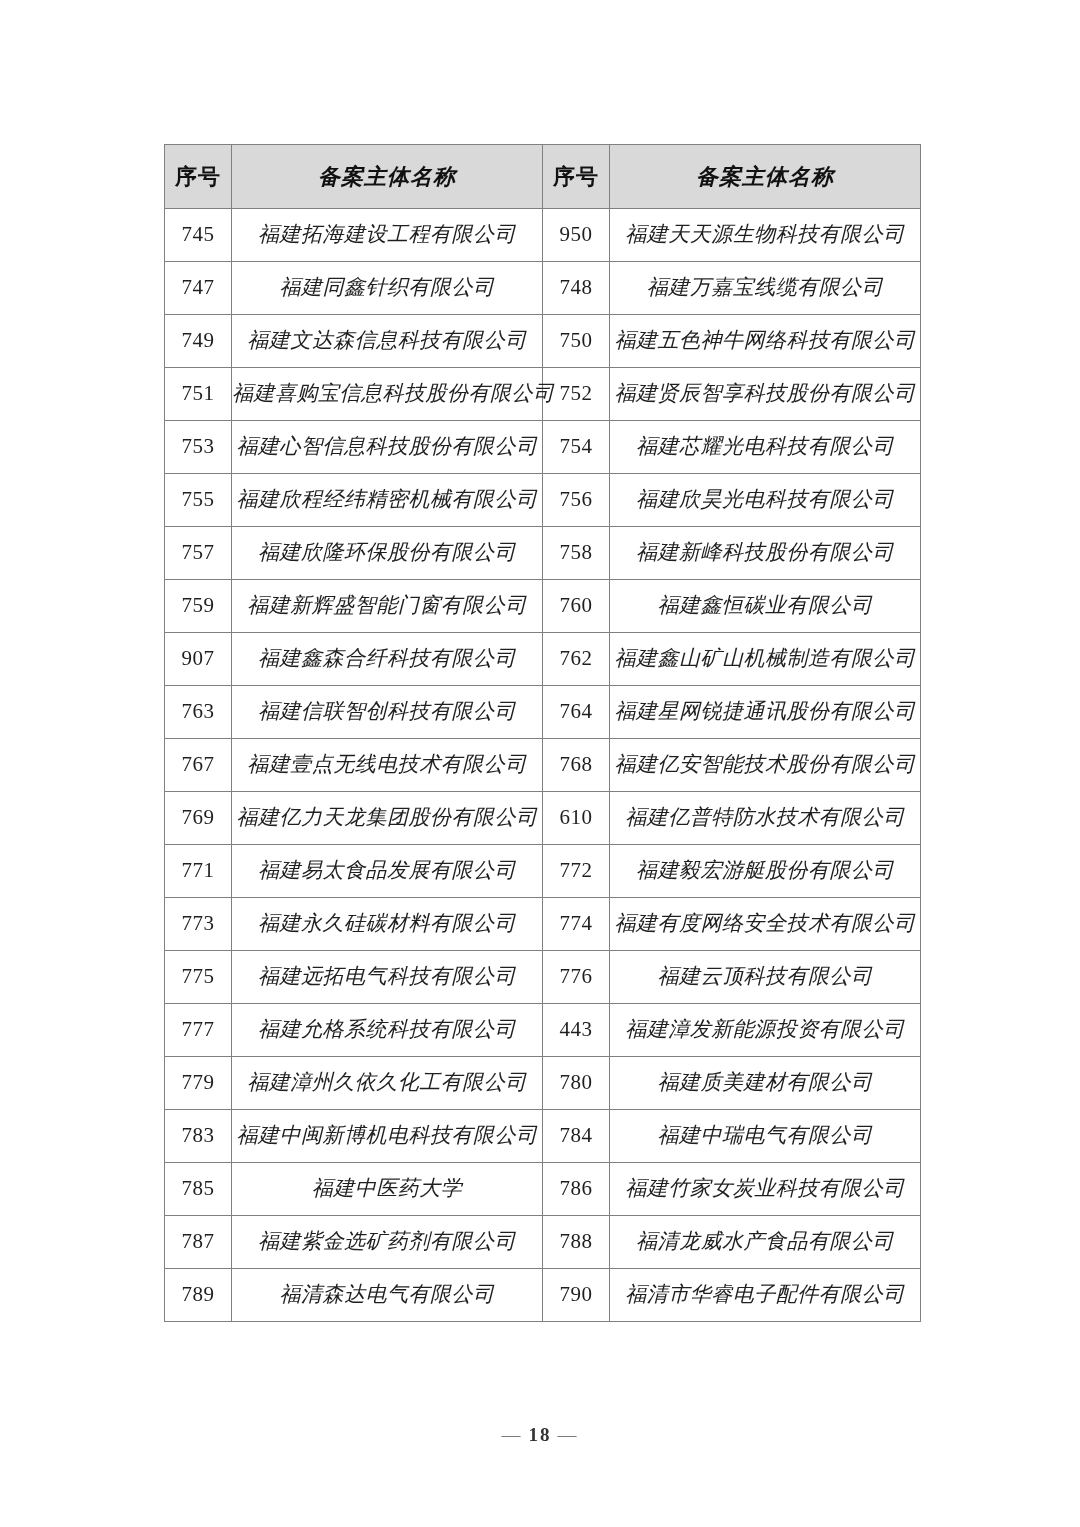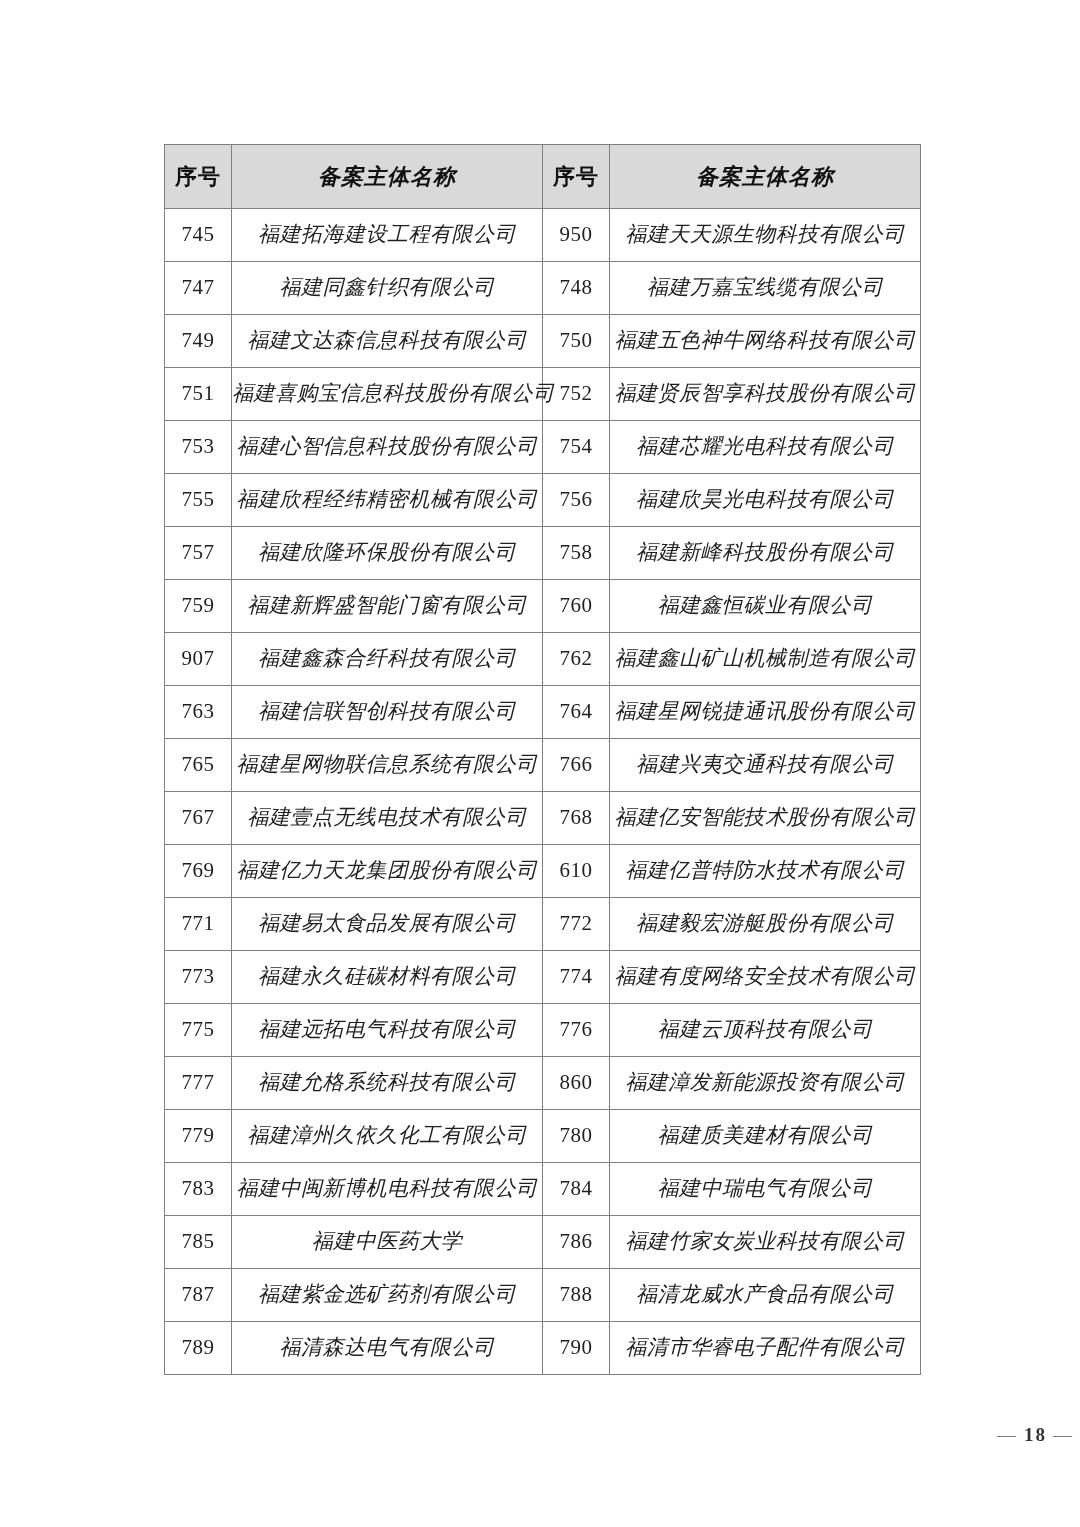"765" tr { html: <tr> <td>765</td> <td>福建星网物联信息系统有限公司</td> <td>766</td> <td>福建兴夷交通科技有限公司</td> </tr> -> none }
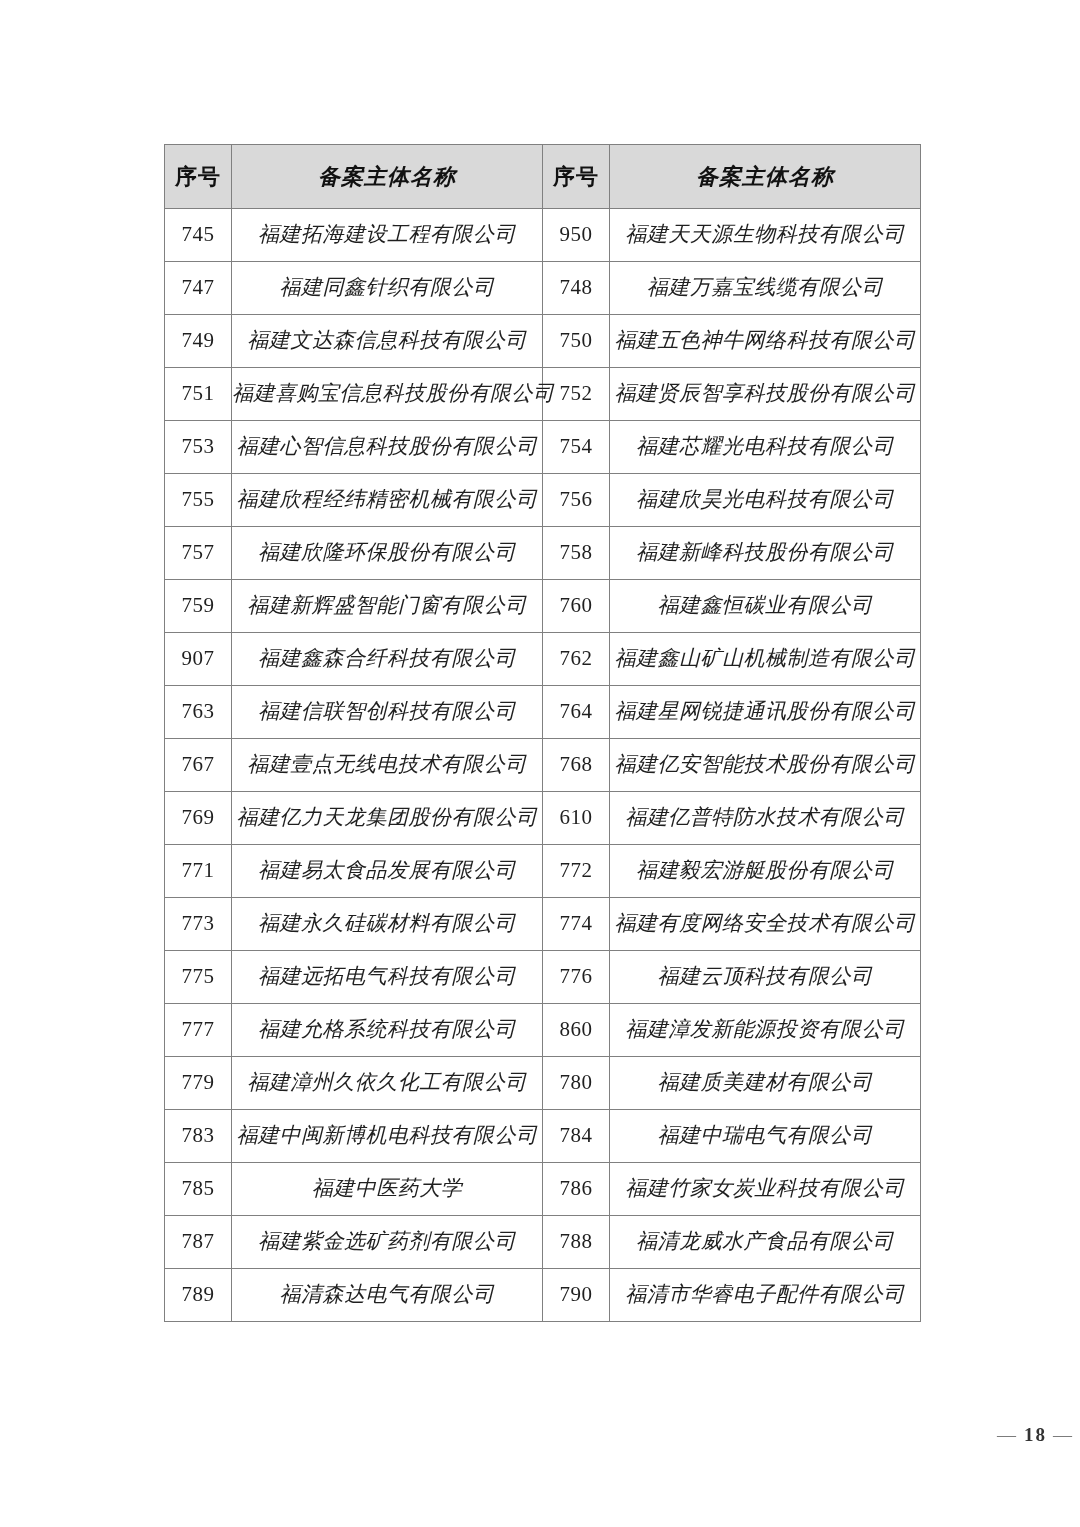"860" td.col-num { text: 860 -> 443 }
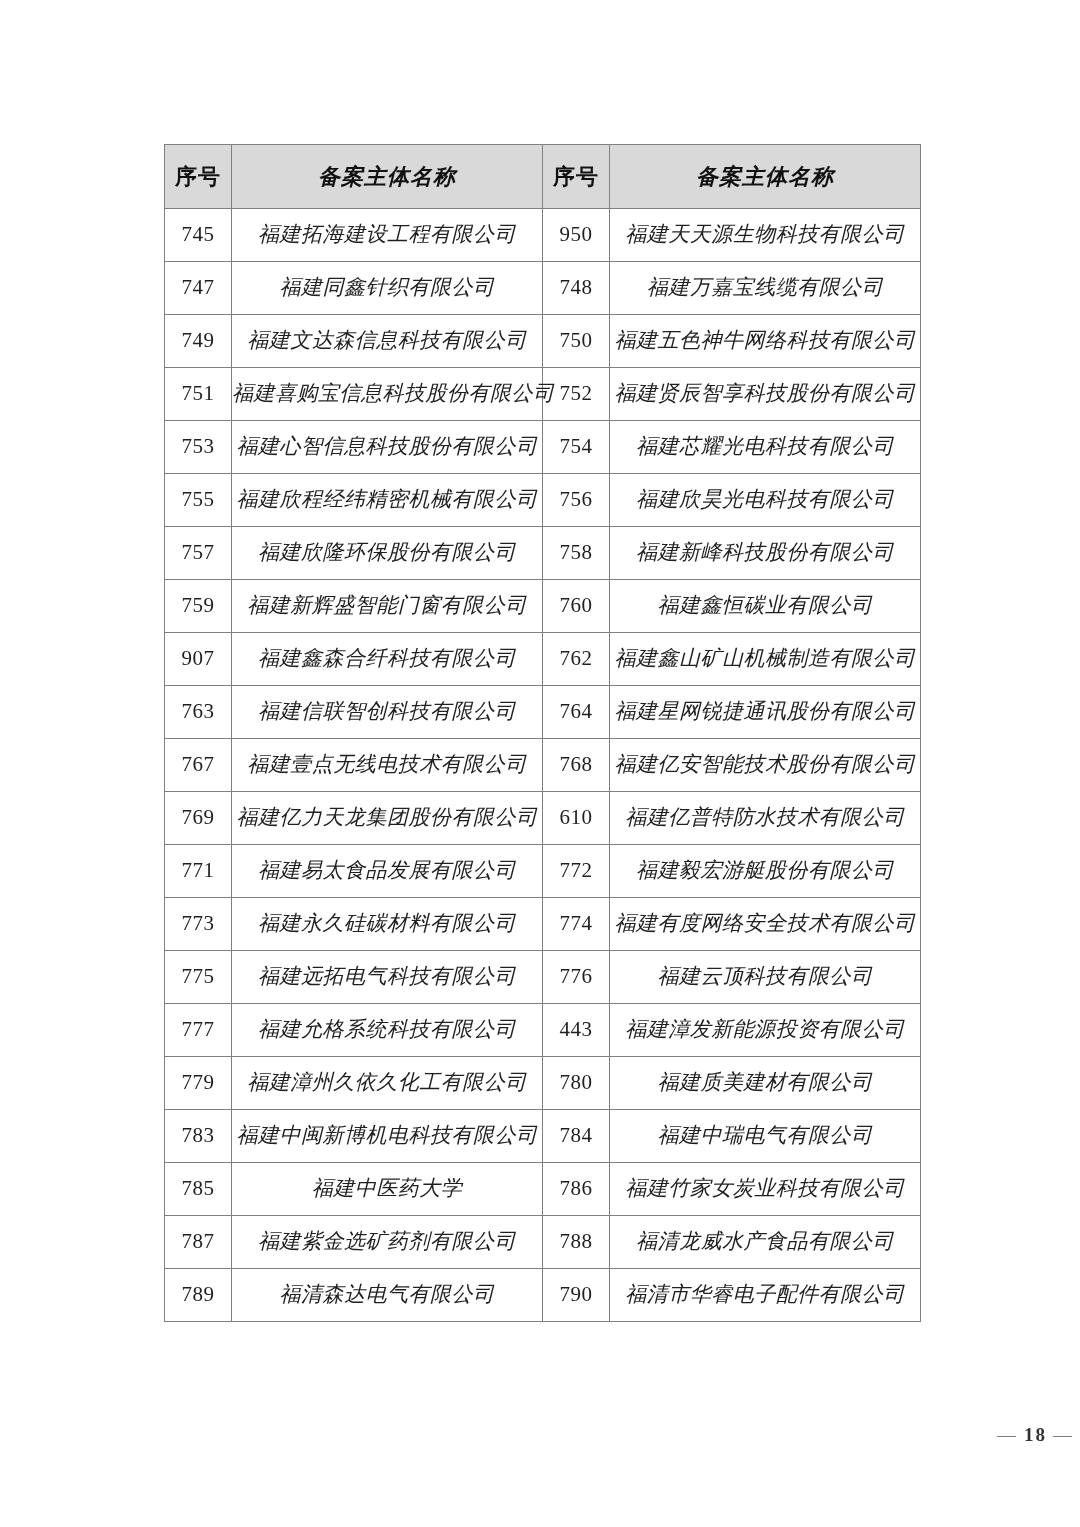"— 18 —" .footer { text-align: right -> center }
